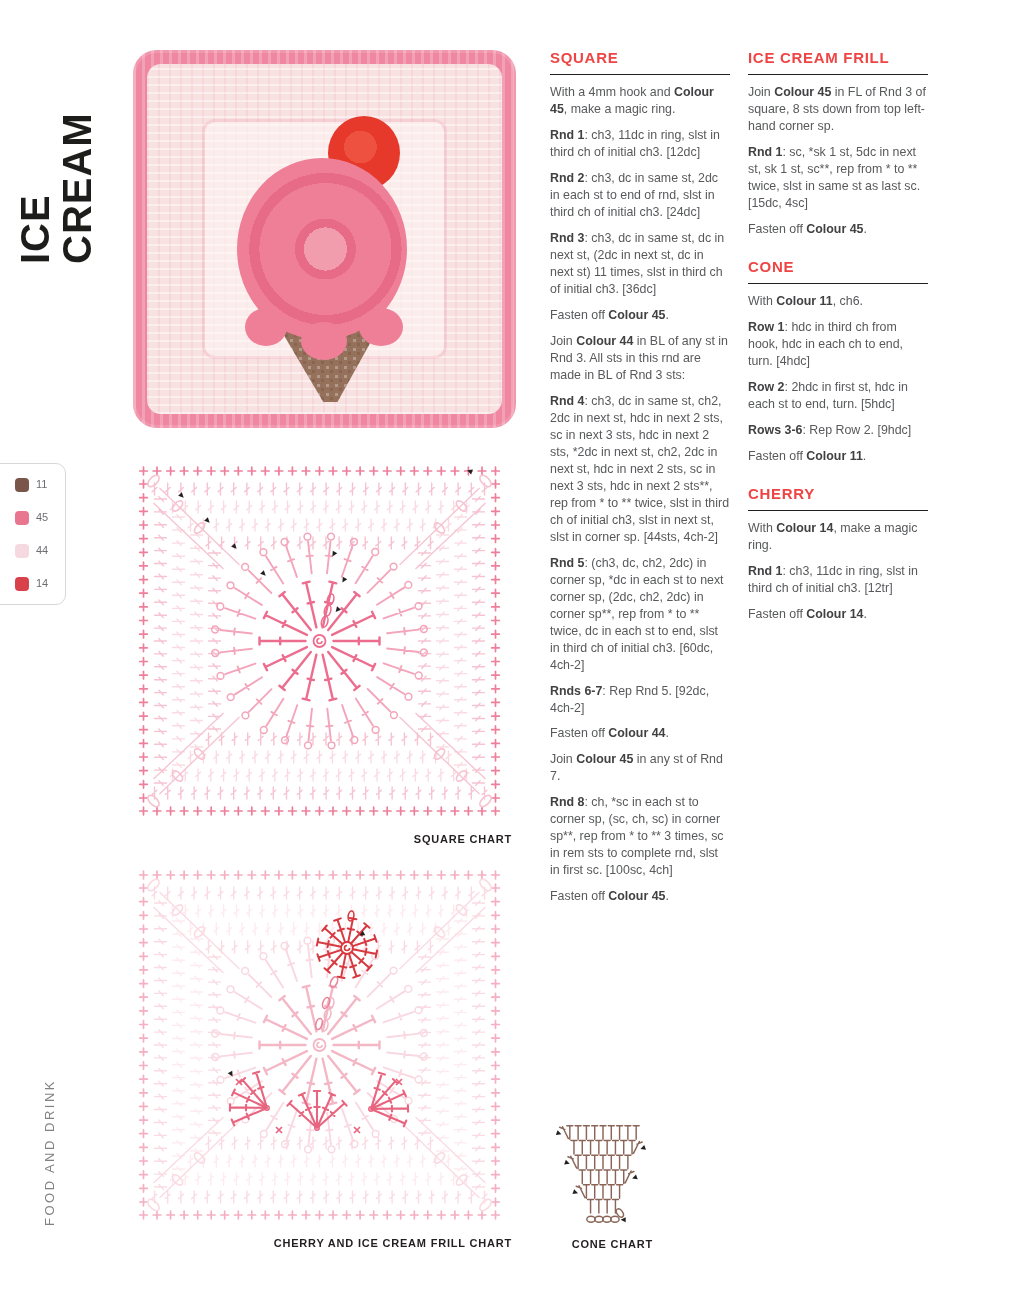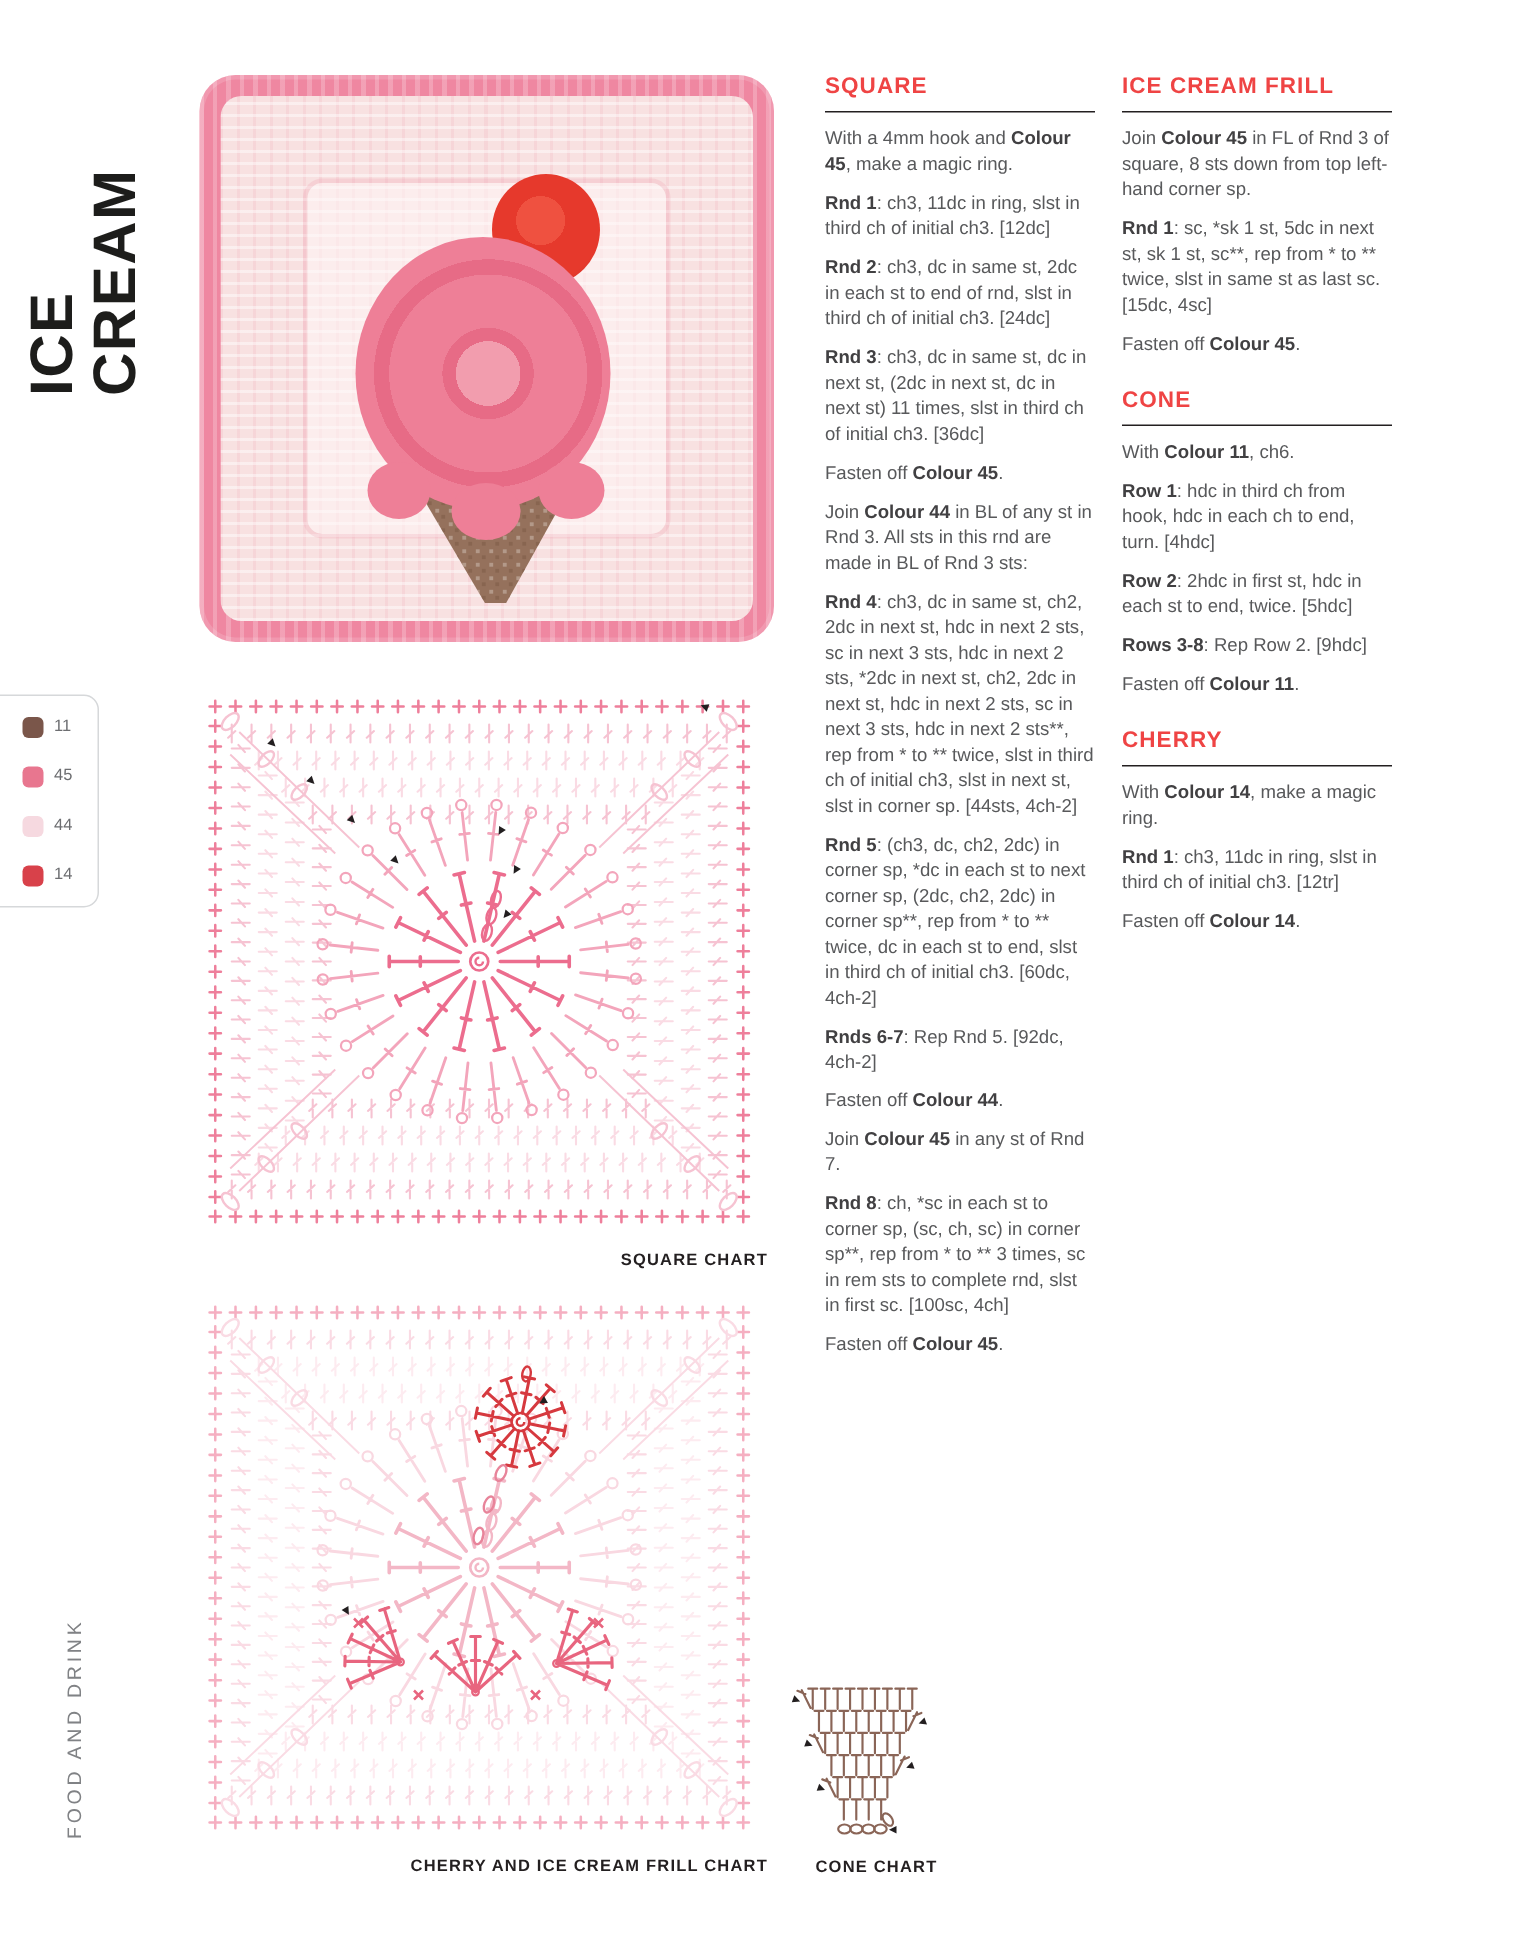": 2hdc in first st," span { text: twice -> turn }
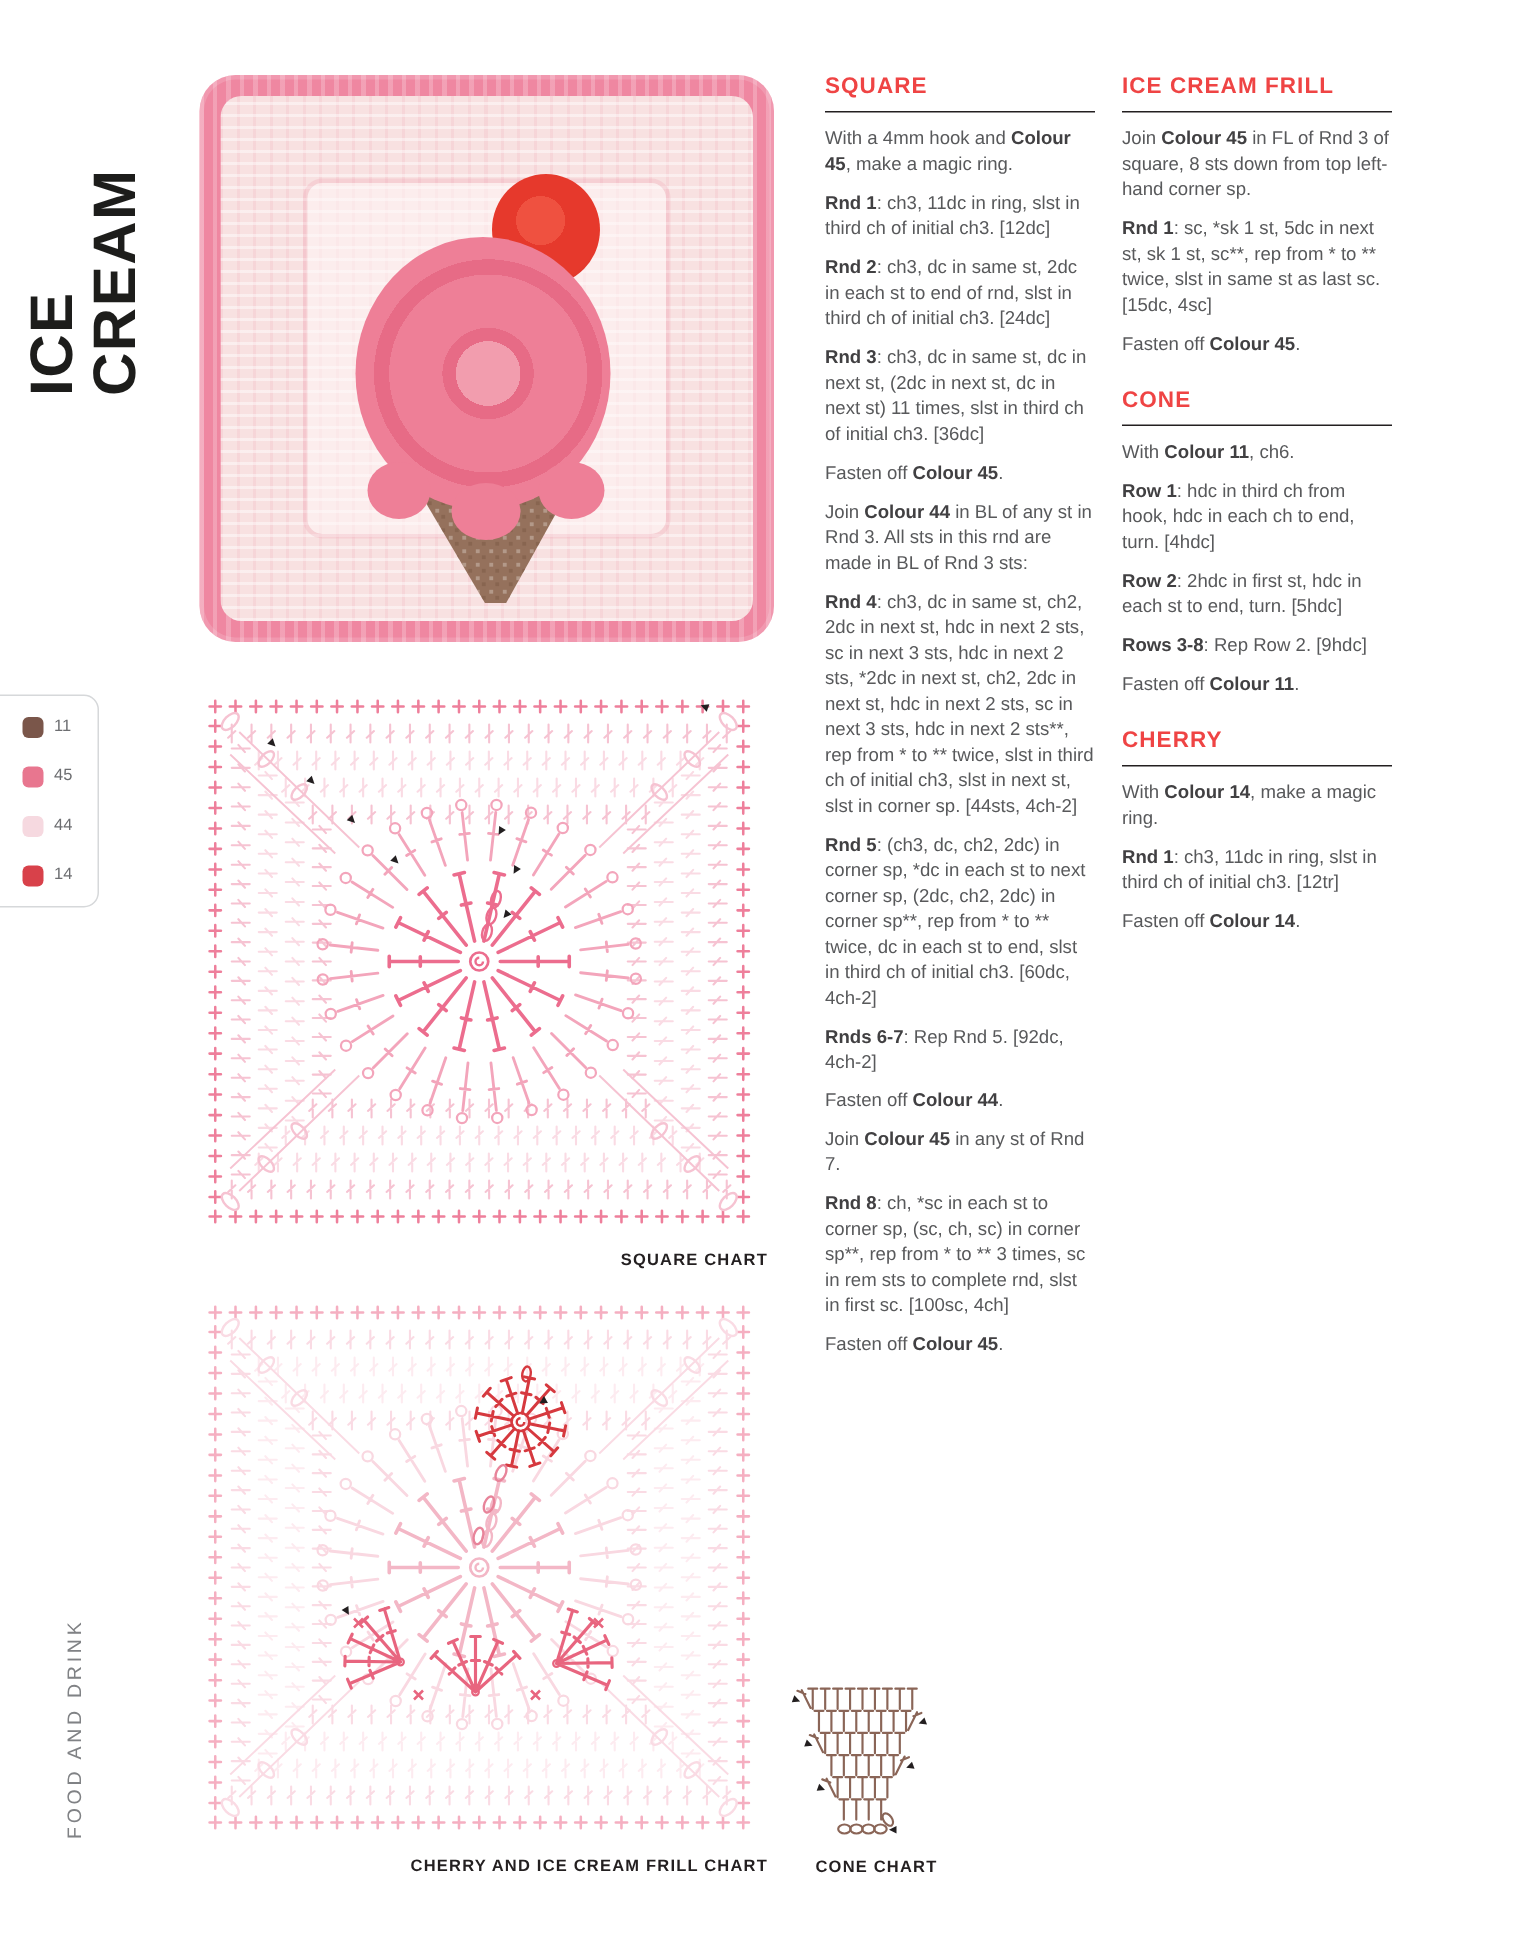"Rows 3-8" span.b { text: 3-8 -> 3-6 }
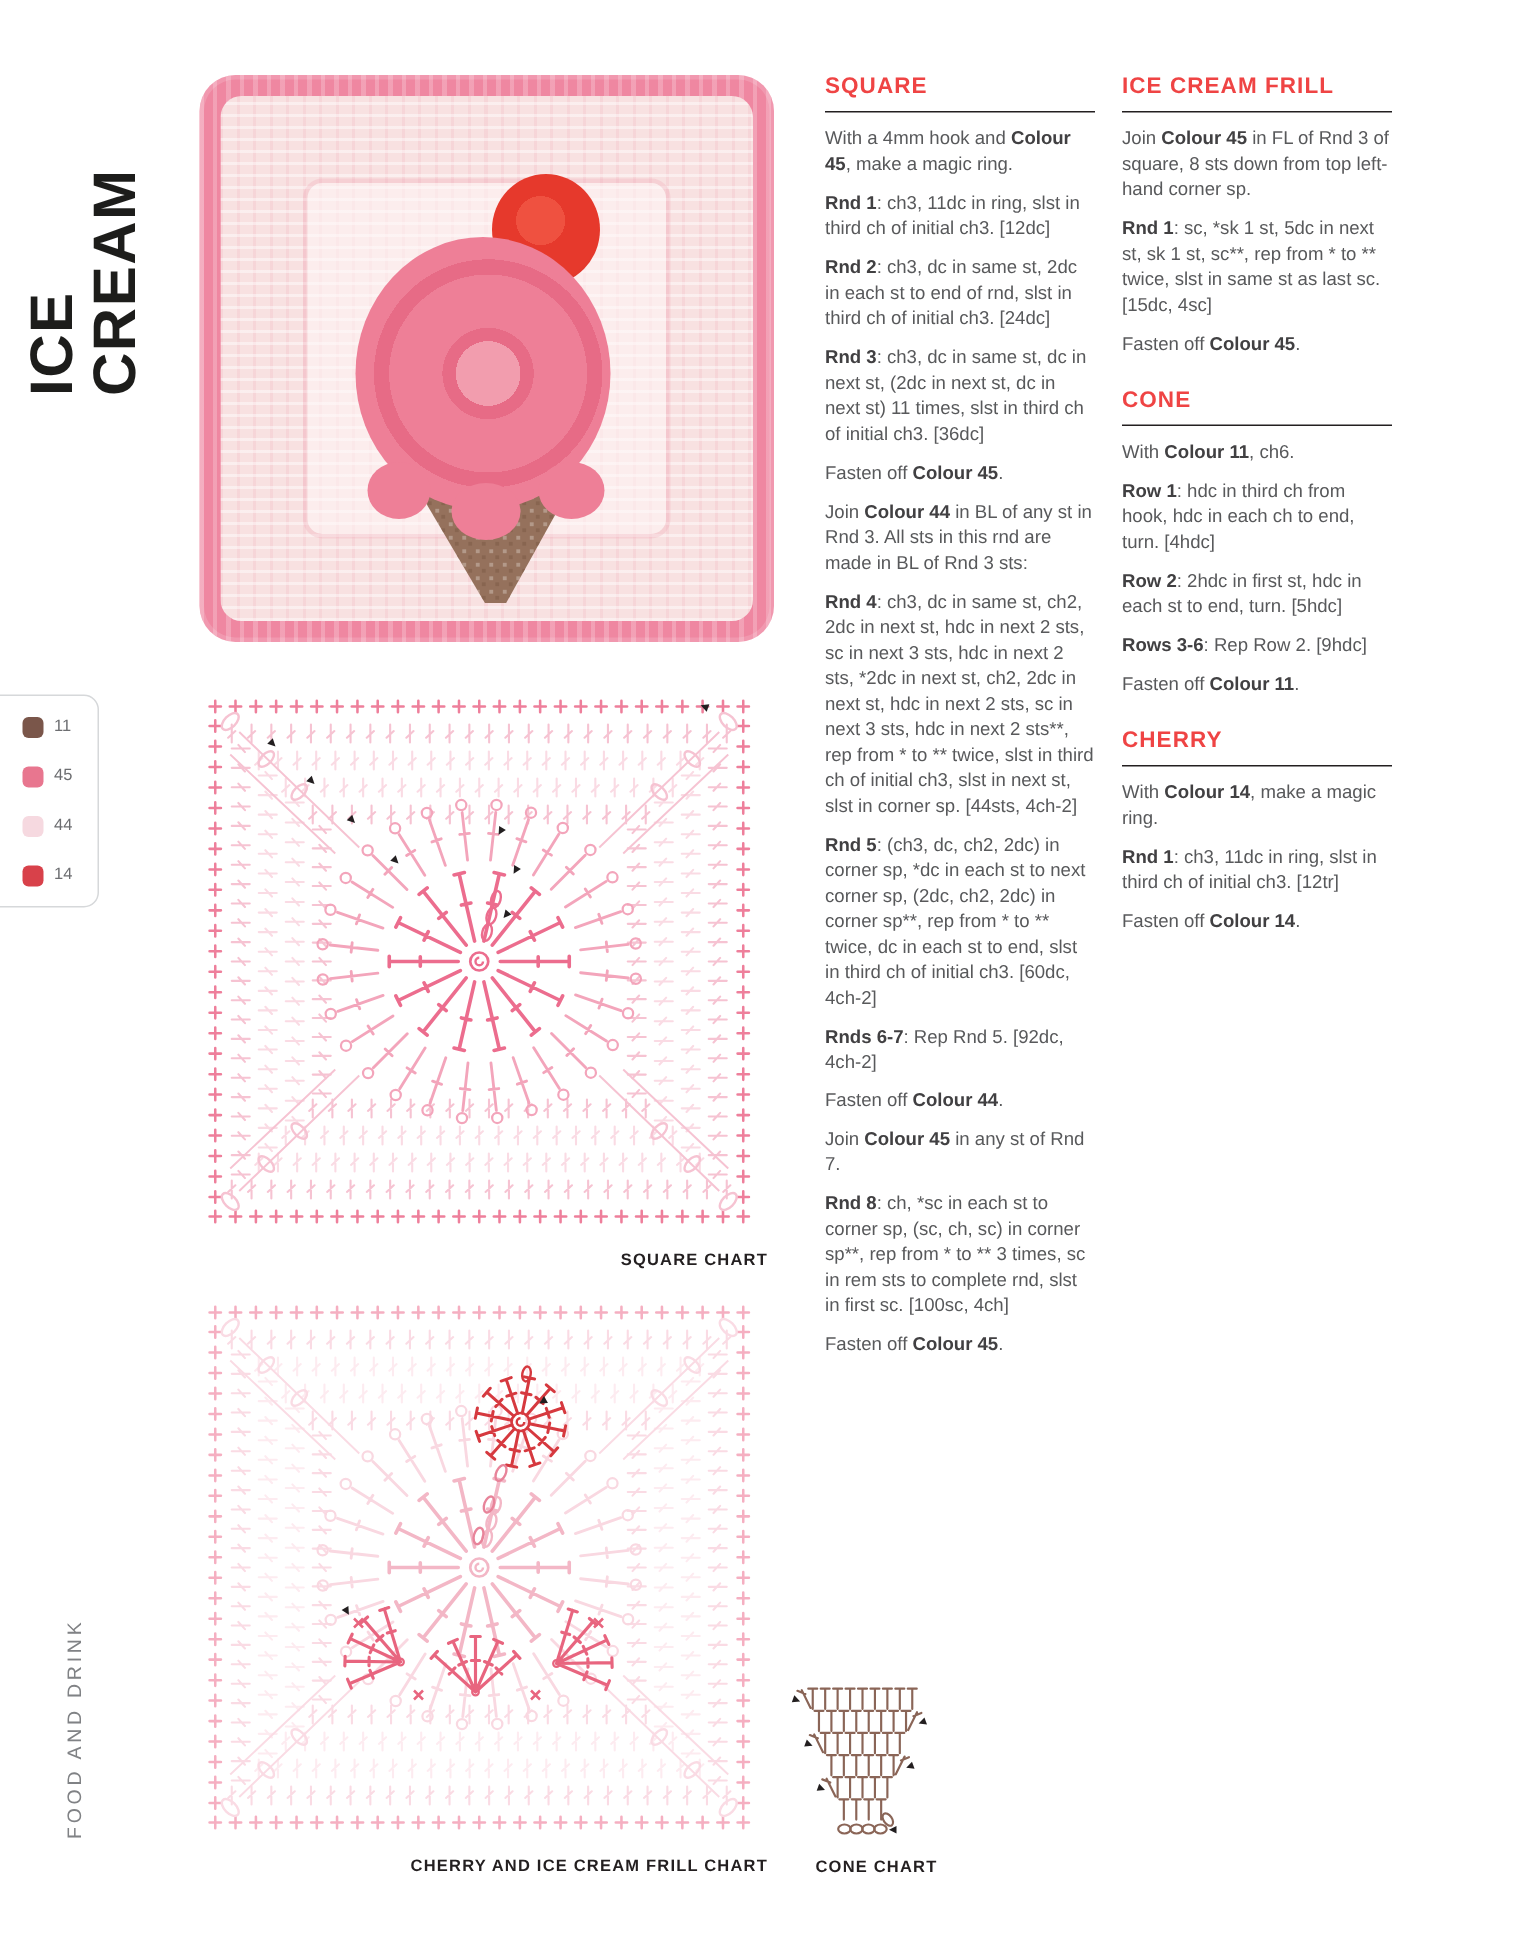"CONE CHART" .chart-cone { left: 525px -> 553px }
